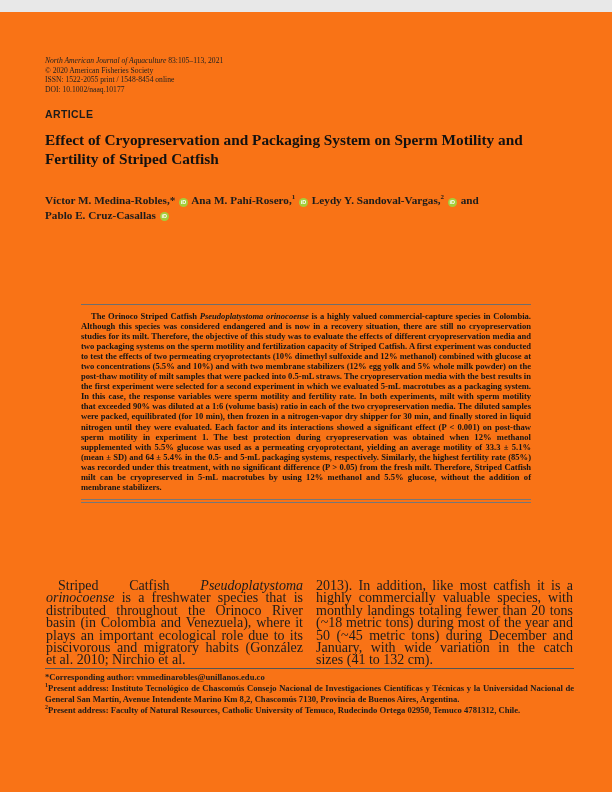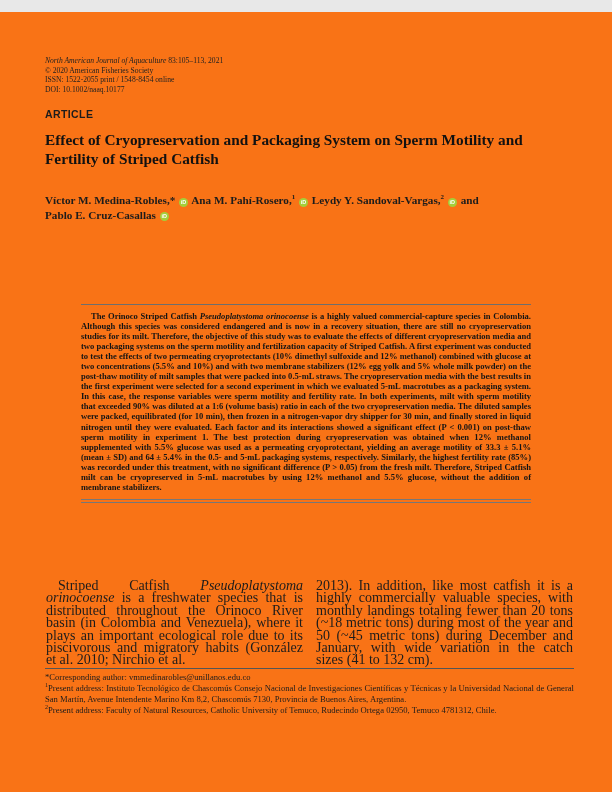"*Corresponding author:" .fn { font-weight: none -> bold }
